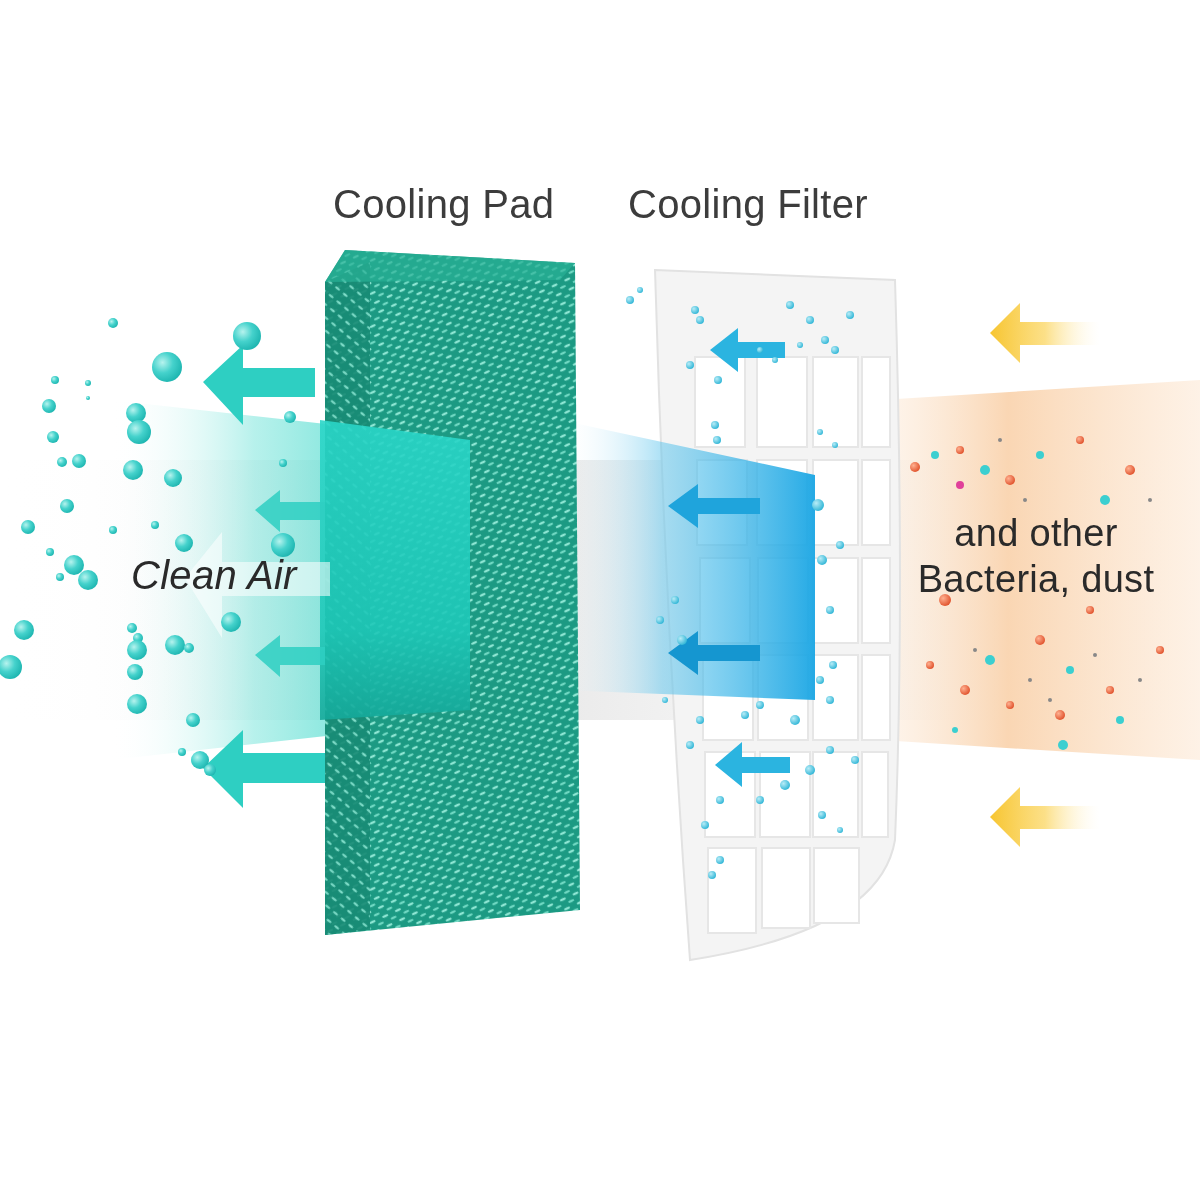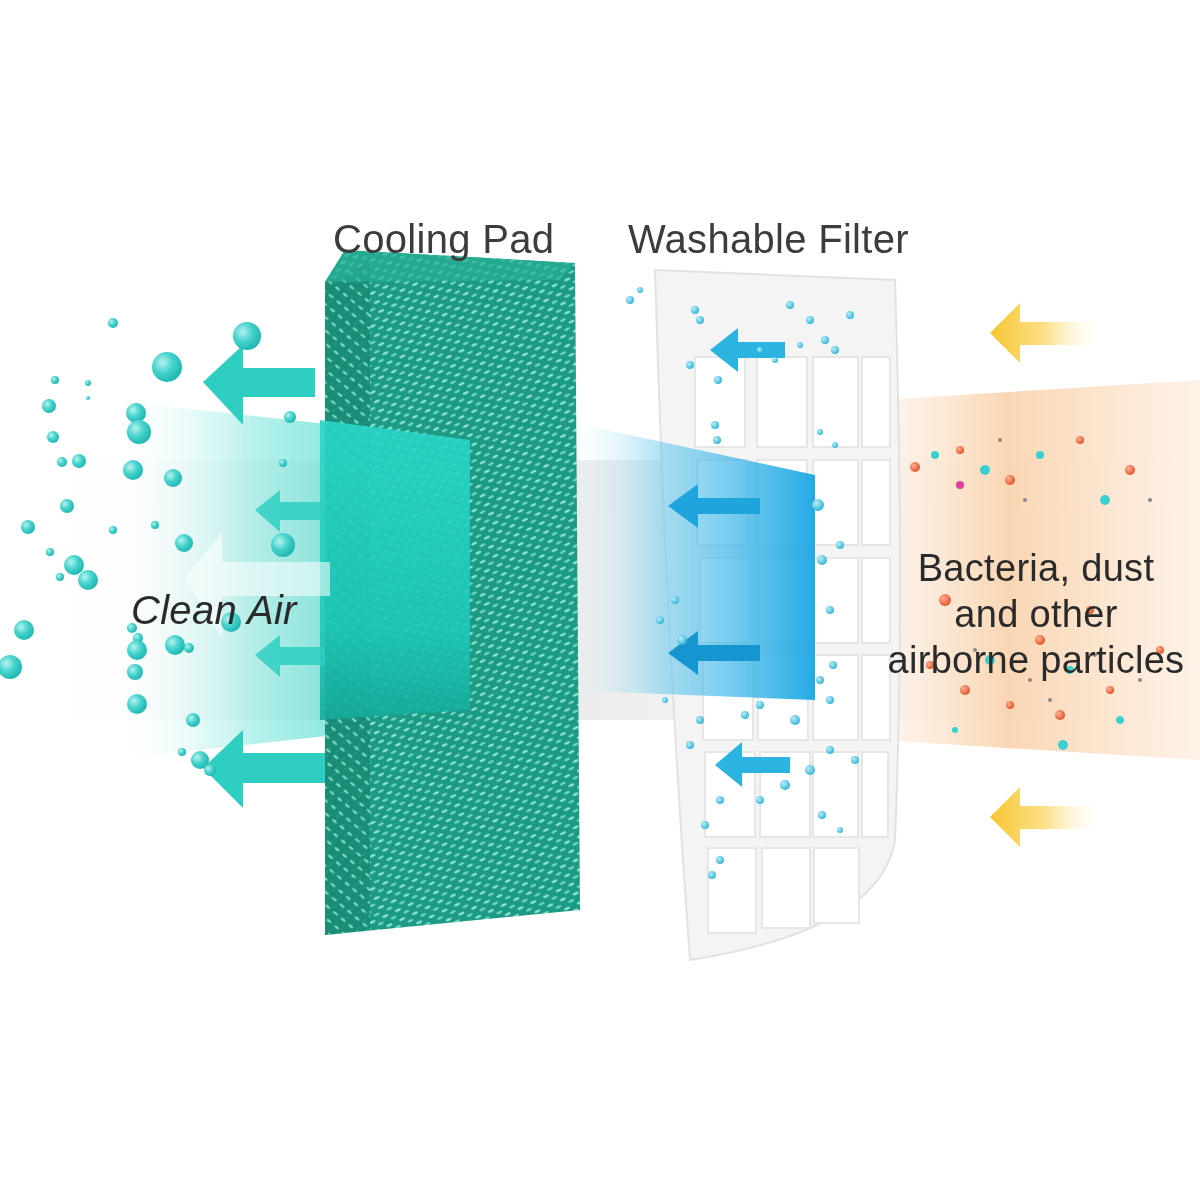"Cooling Pad" .label { margin-top: 35px -> none }
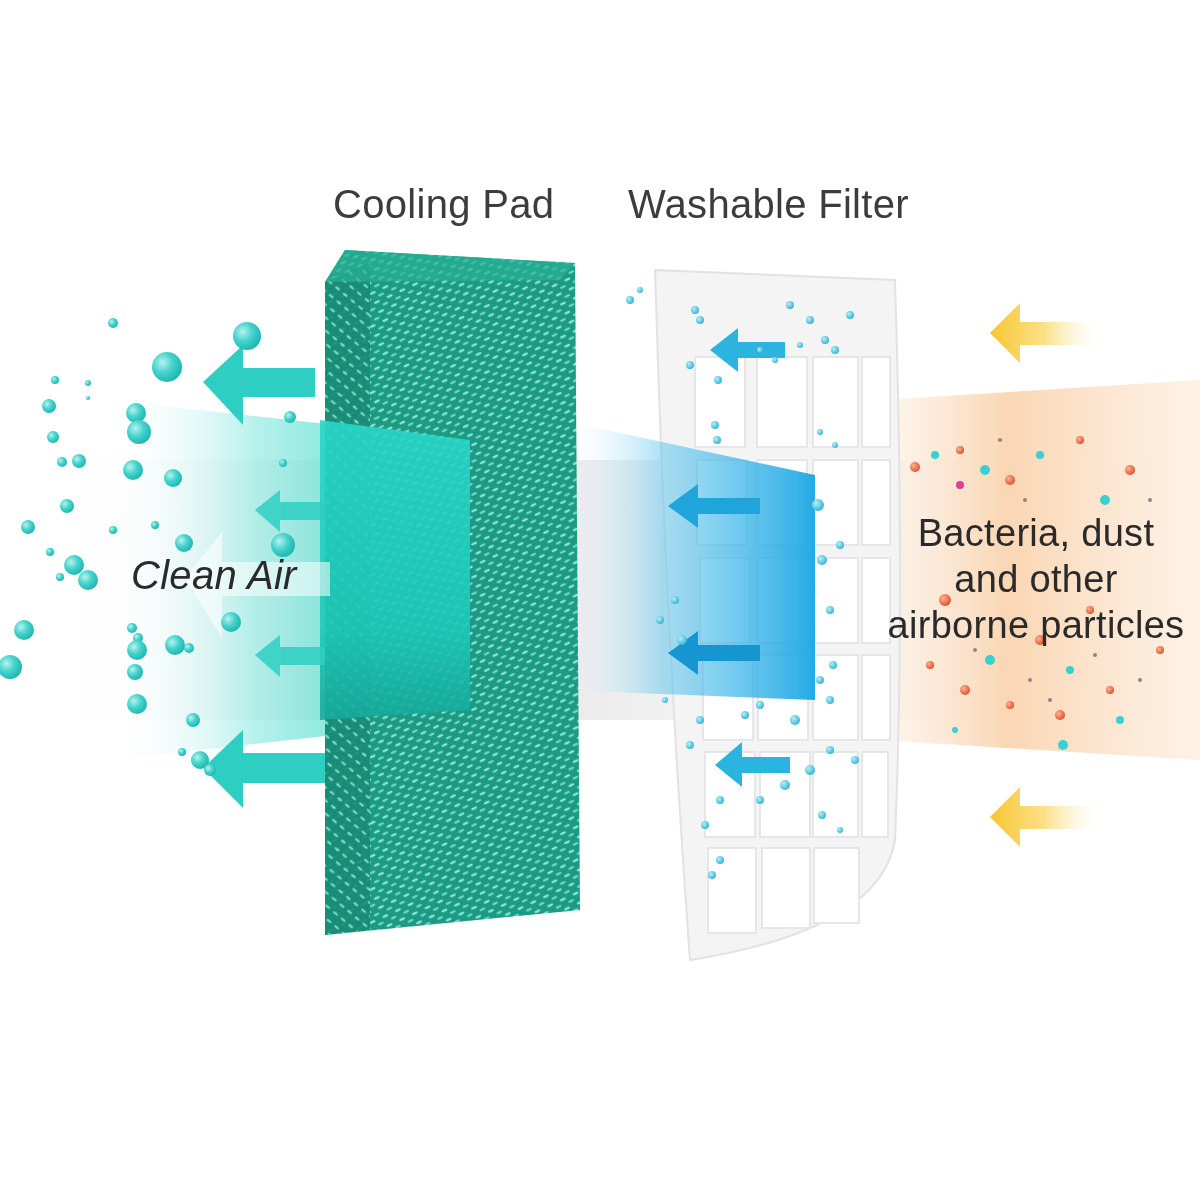"Washable Filter" div.abs { text: Washable -> Cooling }
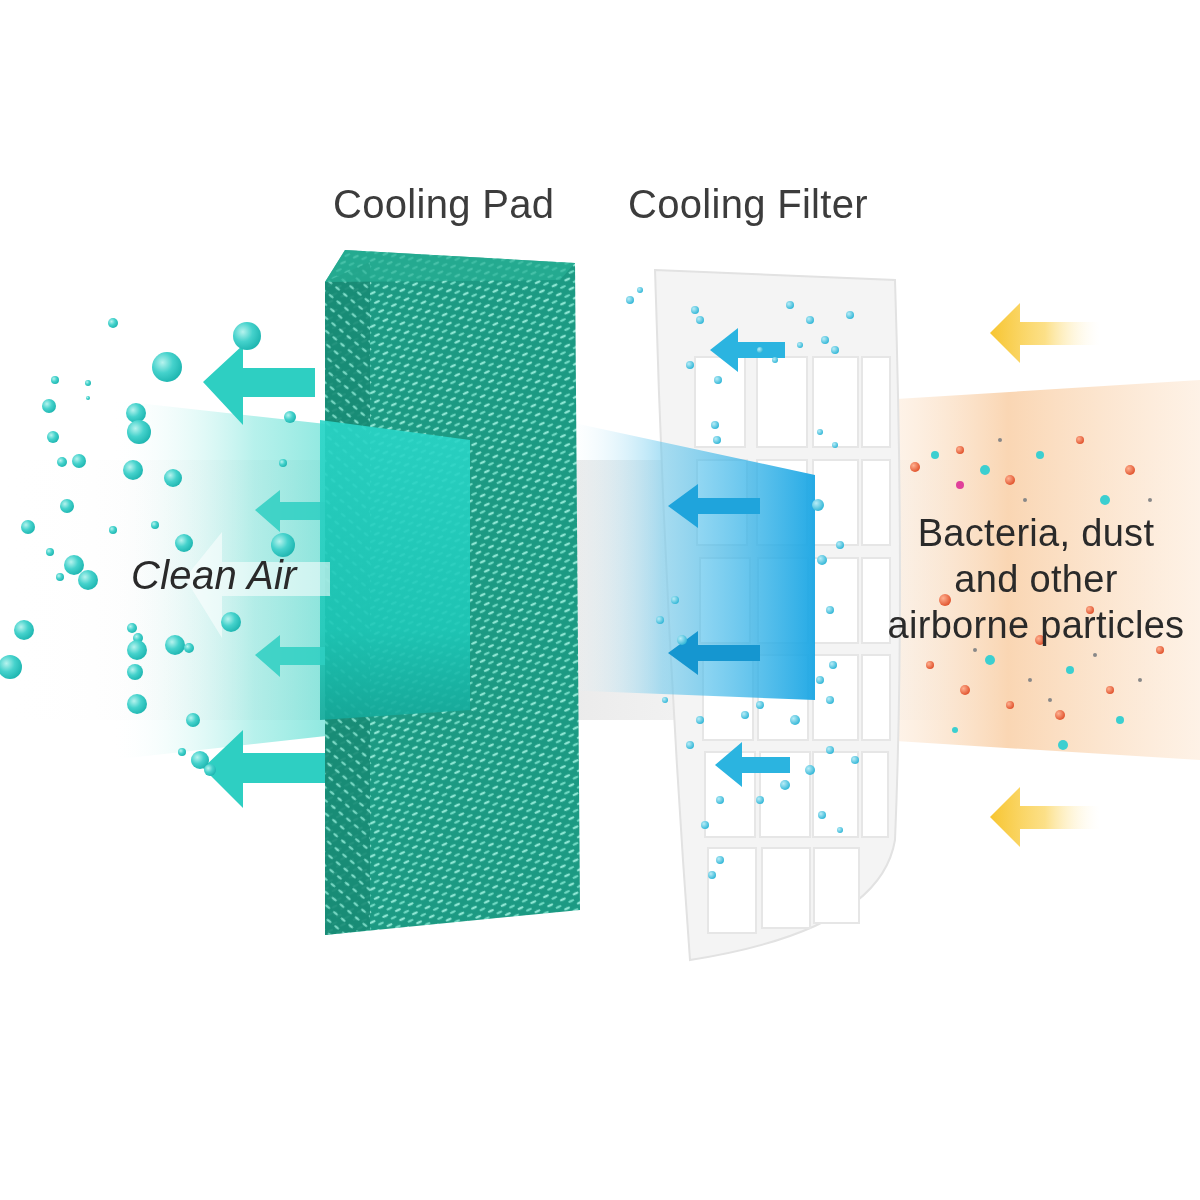"Bacteria, dust" div { order: before "and other" -> after "and other" }
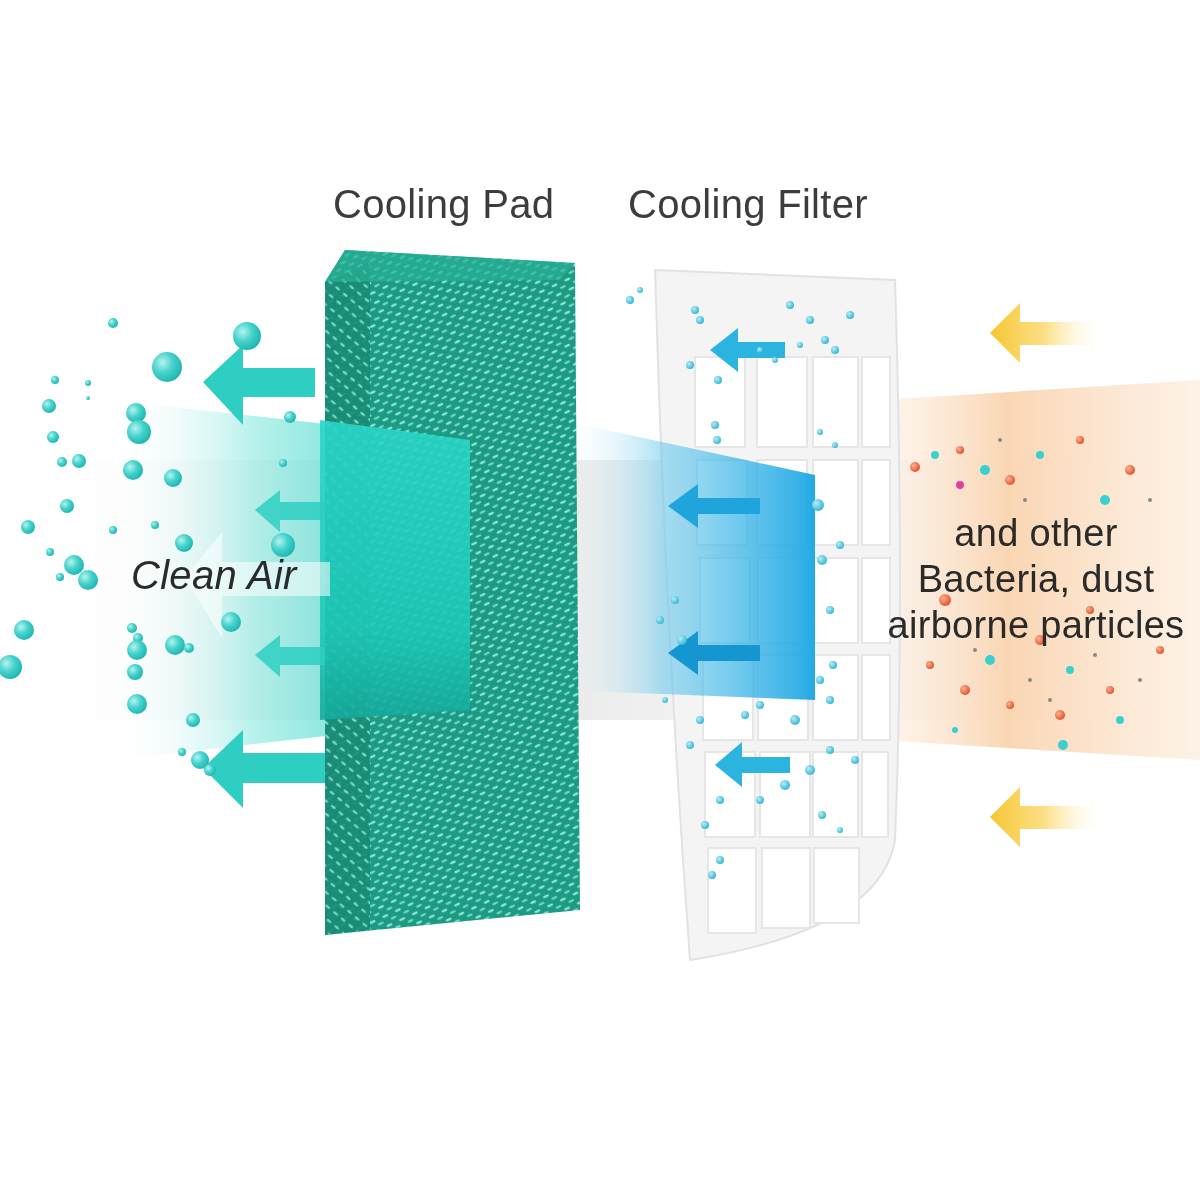"airborne particles" div { html: <div>airborne particles</div> -> none }
